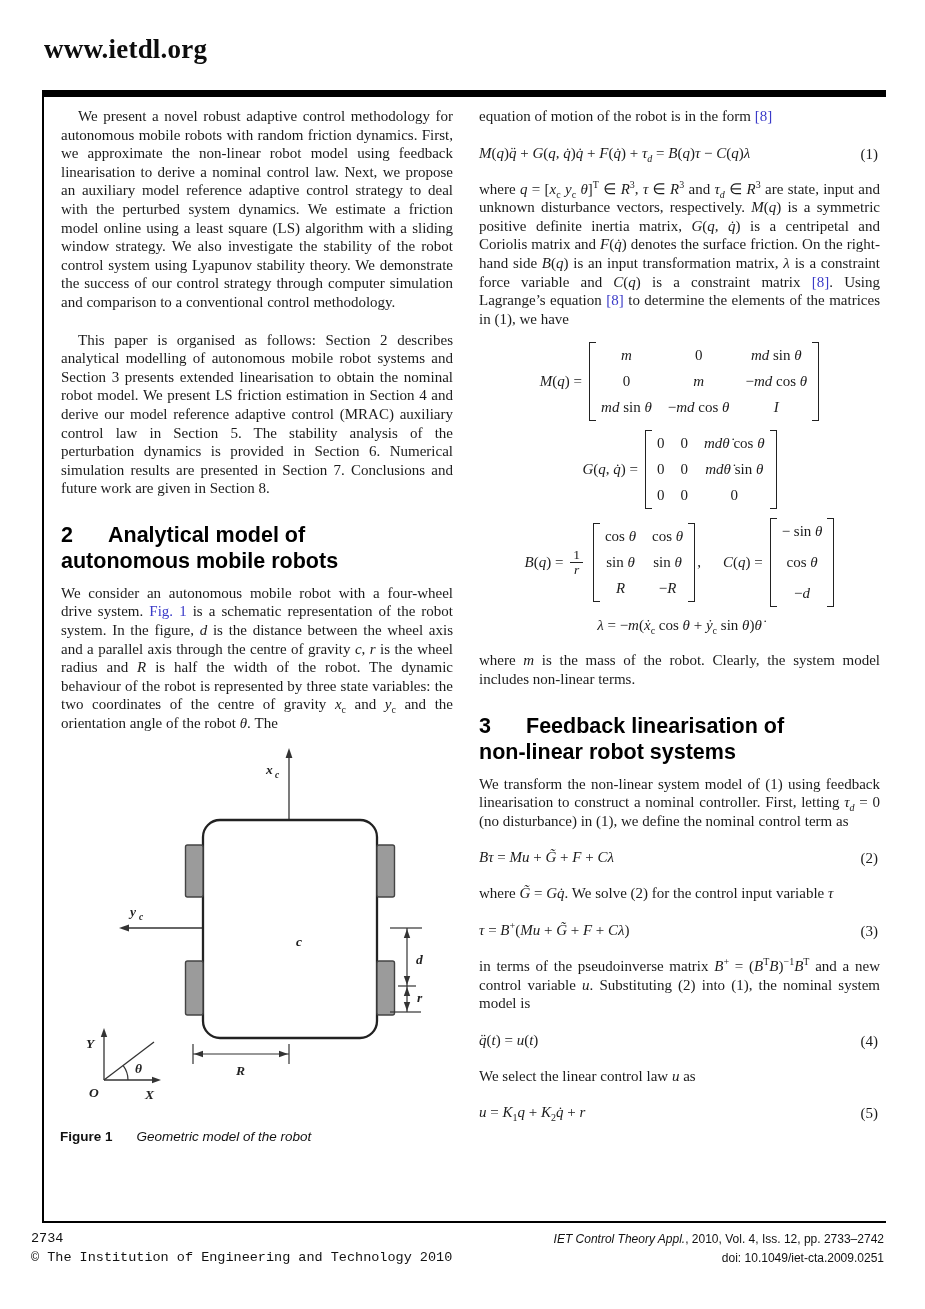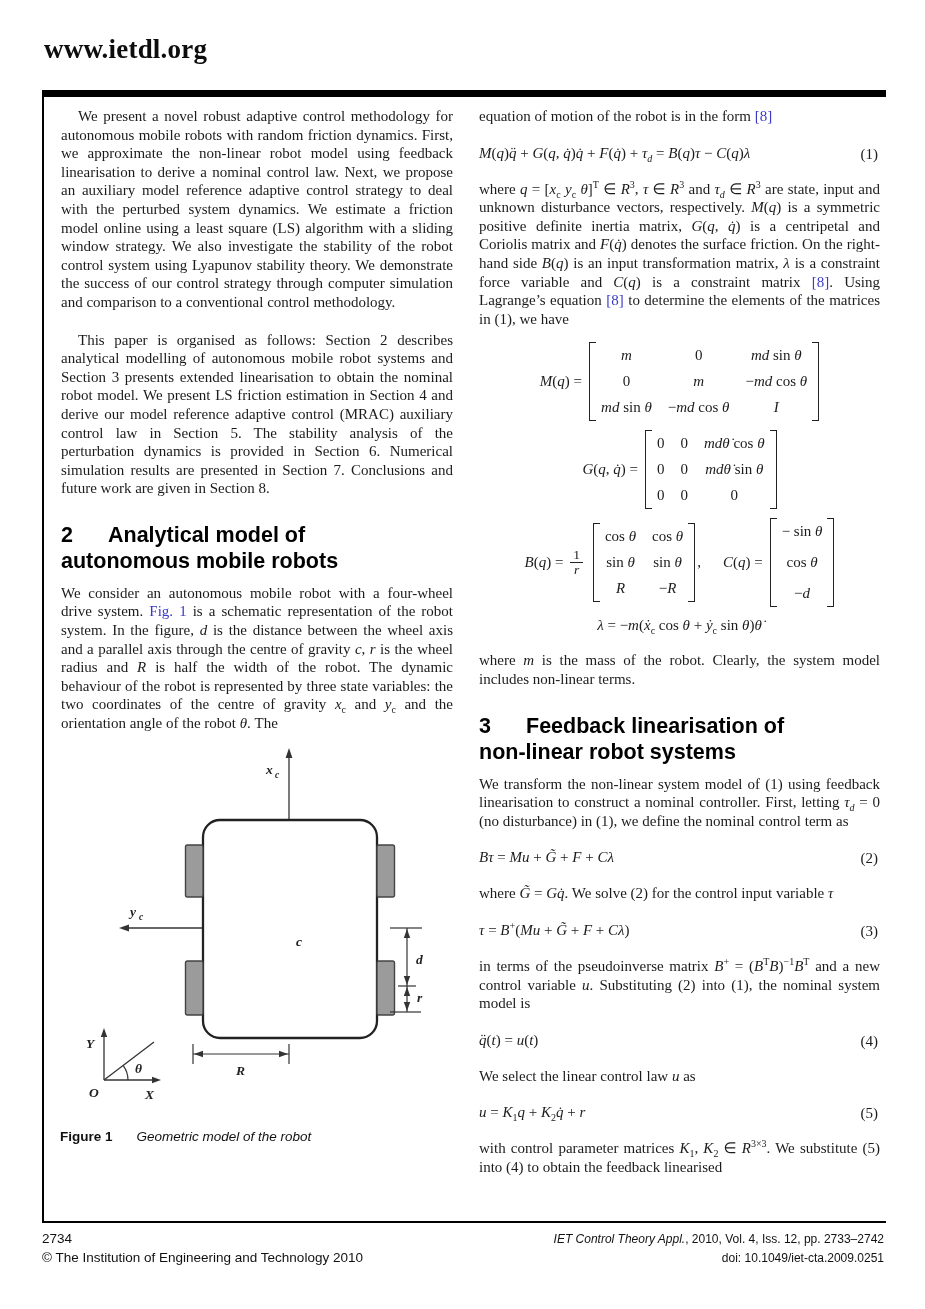"with control parameter matrices K1," p { html: <p>with control parameter matrices <i>K</i><sub>1</sub>, <i>K</i><sub>2</sub> ∈ <i>R</i><sup>3×3</sup>. We substitute (5) into (4) to obtain the feedback linearised</p> -> none }
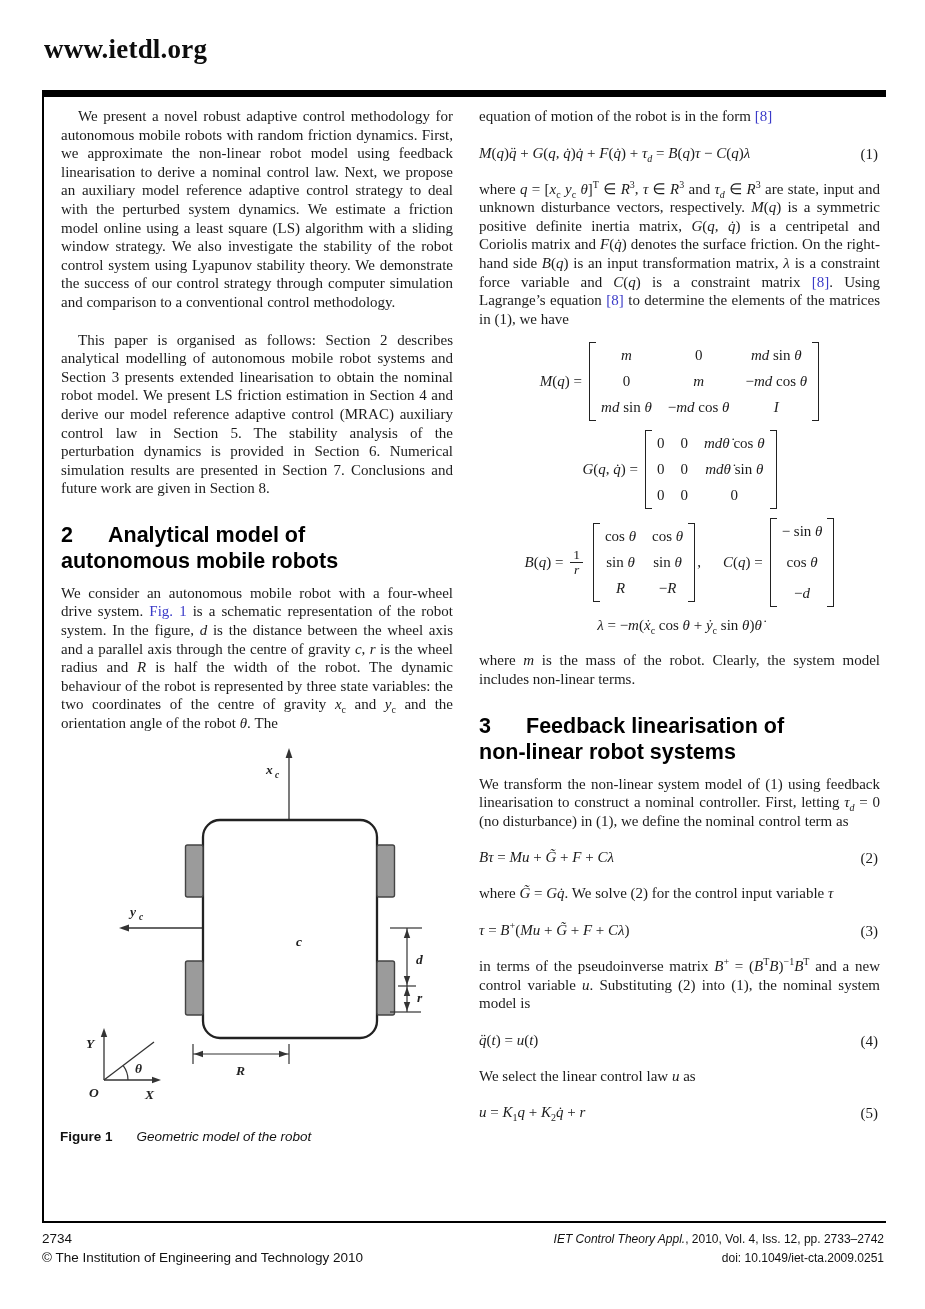"2734" .footer-left { font-family: Liberation Sans, sans-serif -> Liberation Mono, monospace; left: 42px -> 31px }
